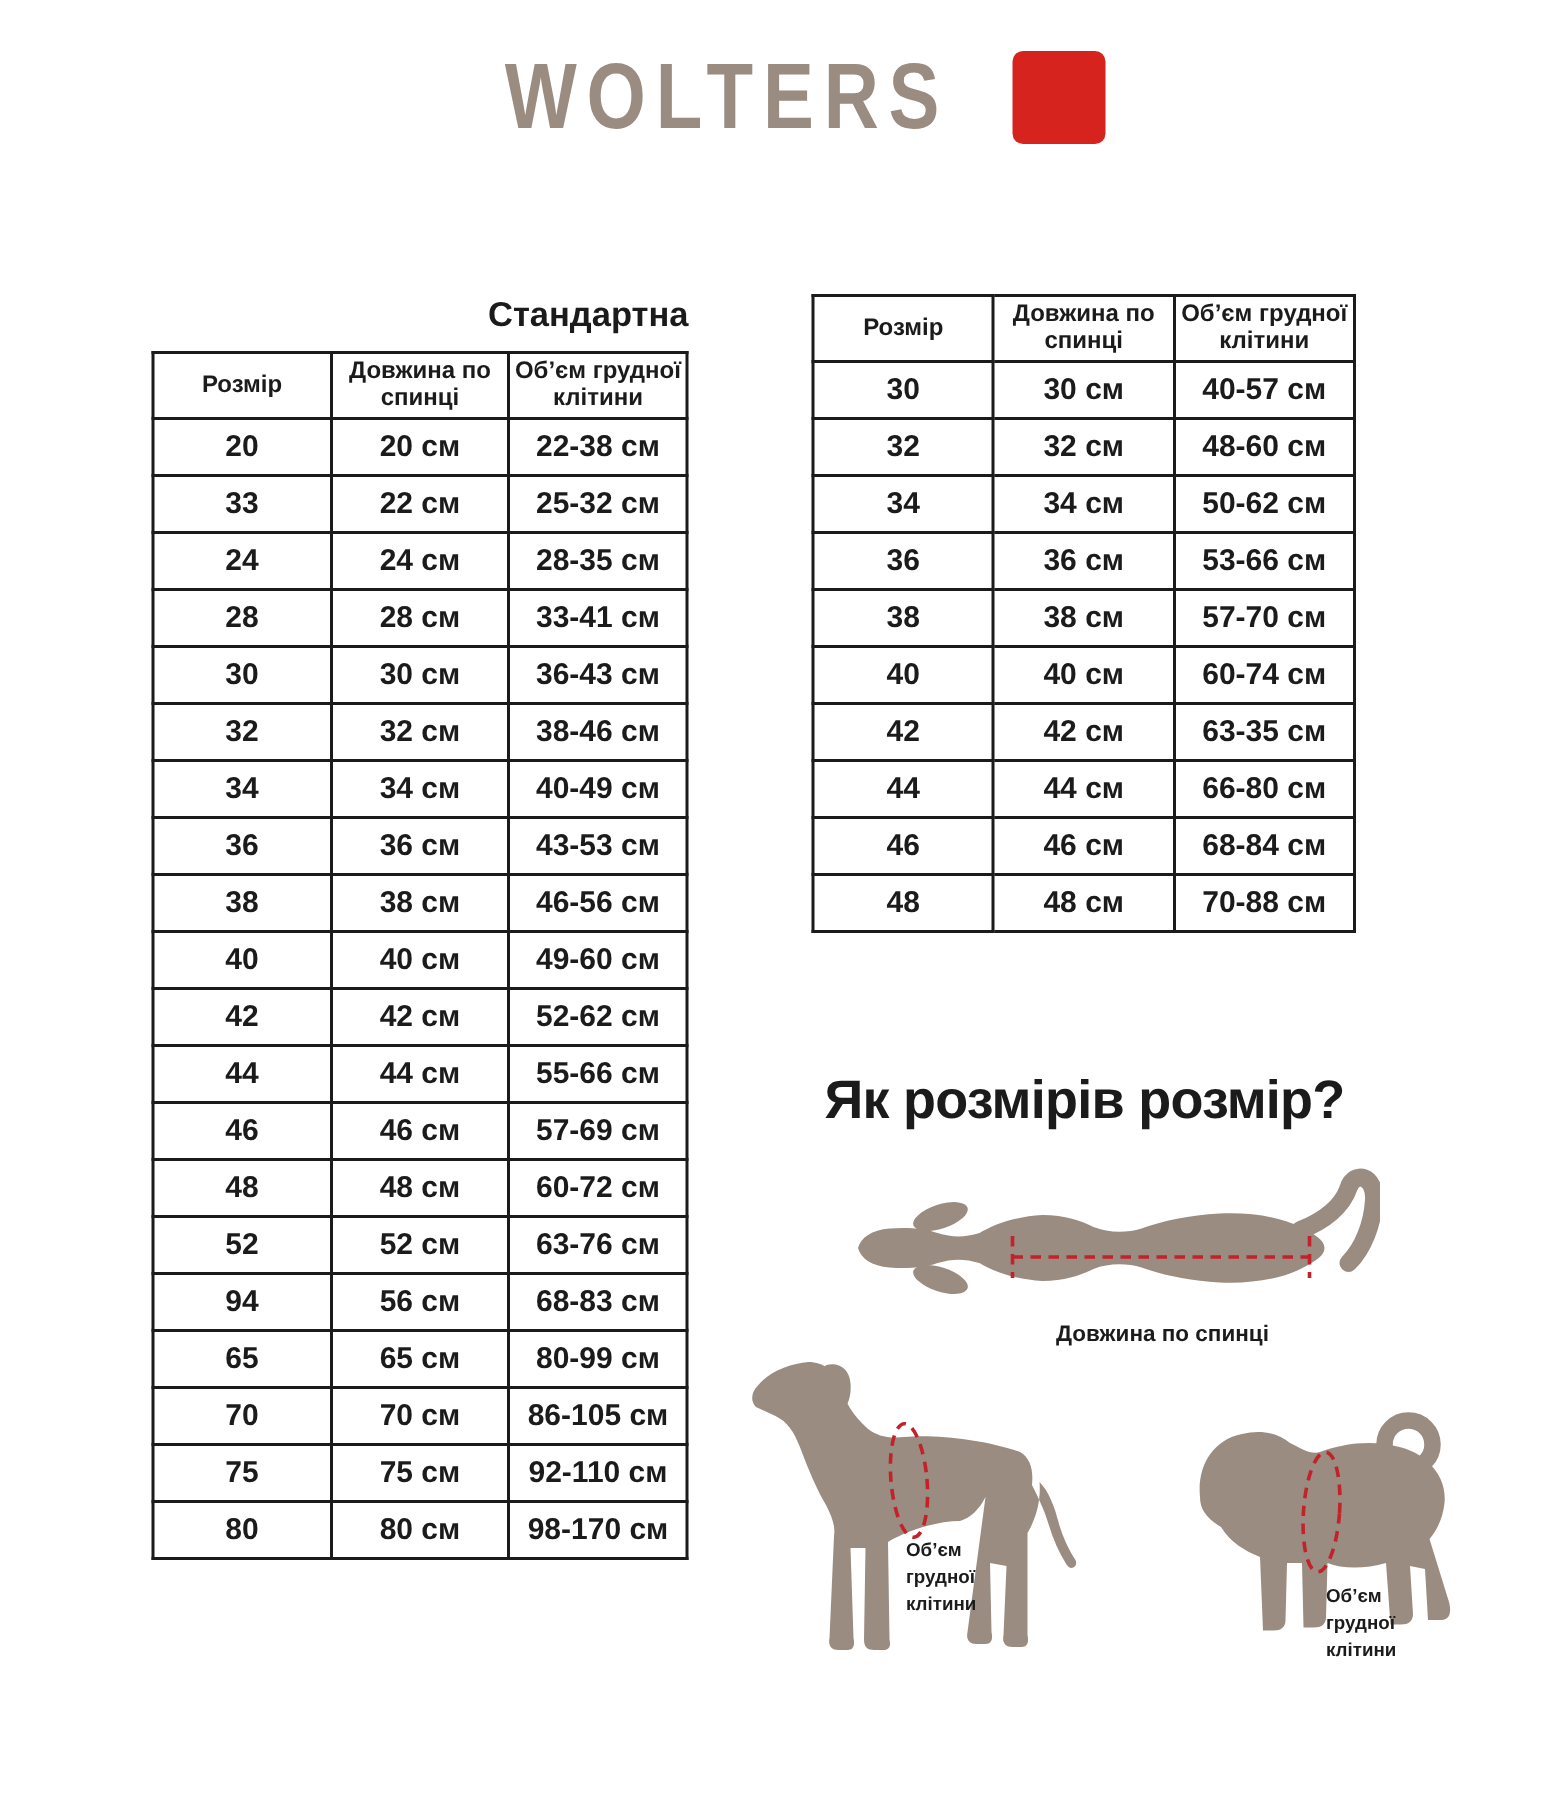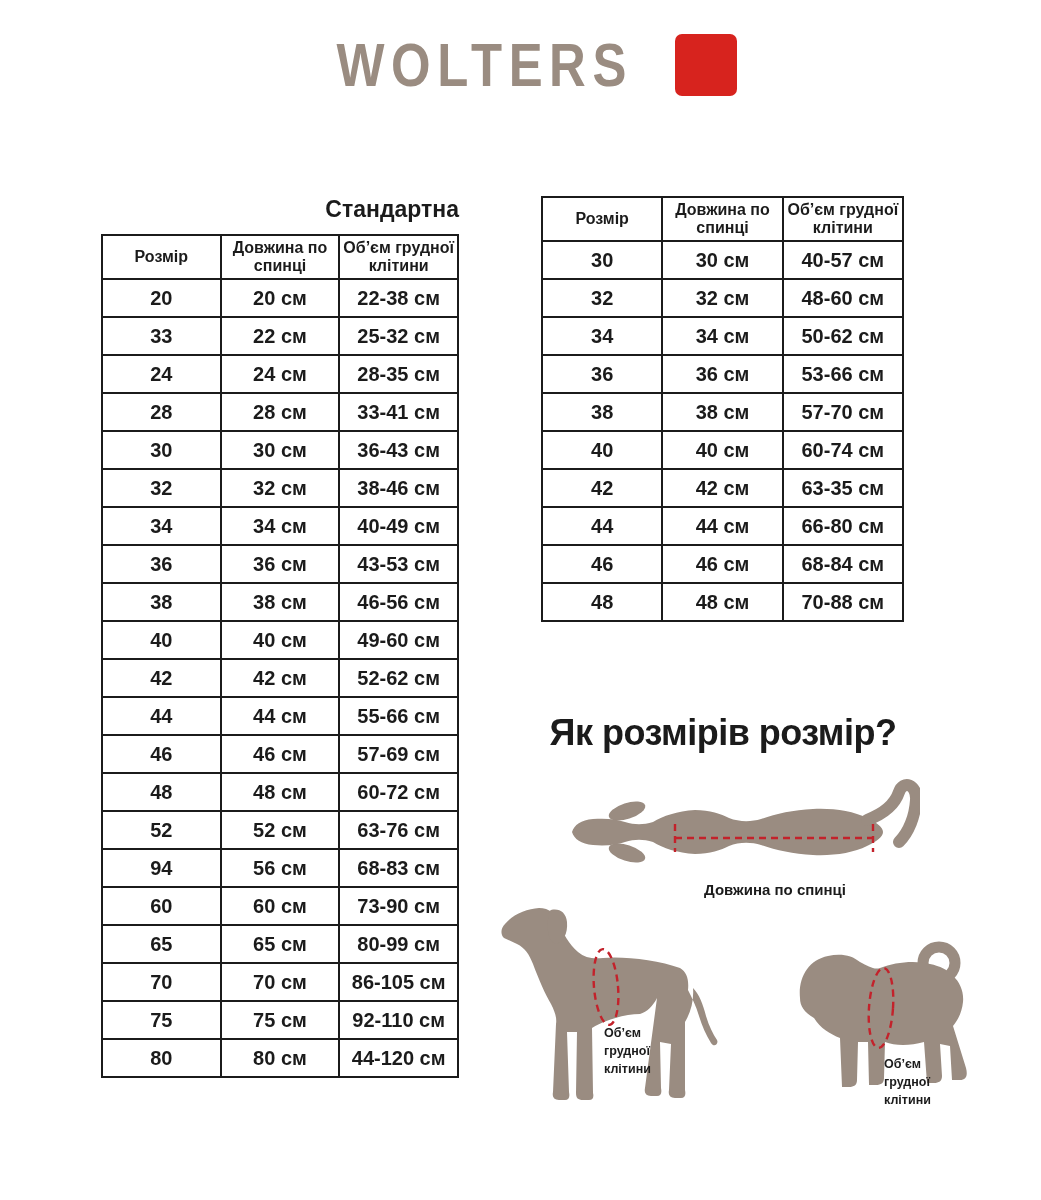"60" tr { html: <tr> <td>60</td> <td>60 см</td> <td>73-90 см</td> </tr> -> none }
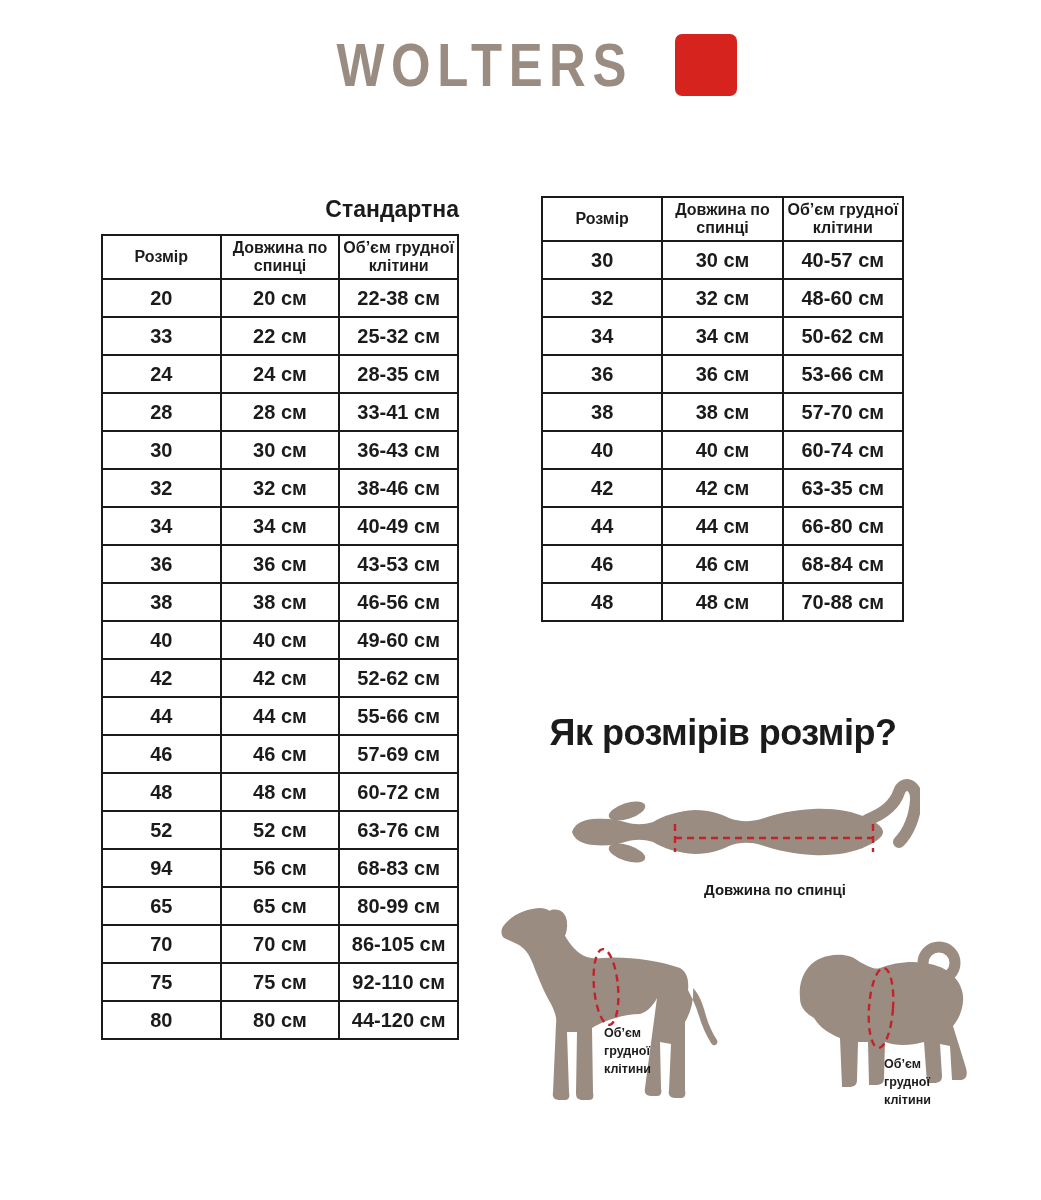"44-120 см" td { text: 44-120 -> 98-170 }
